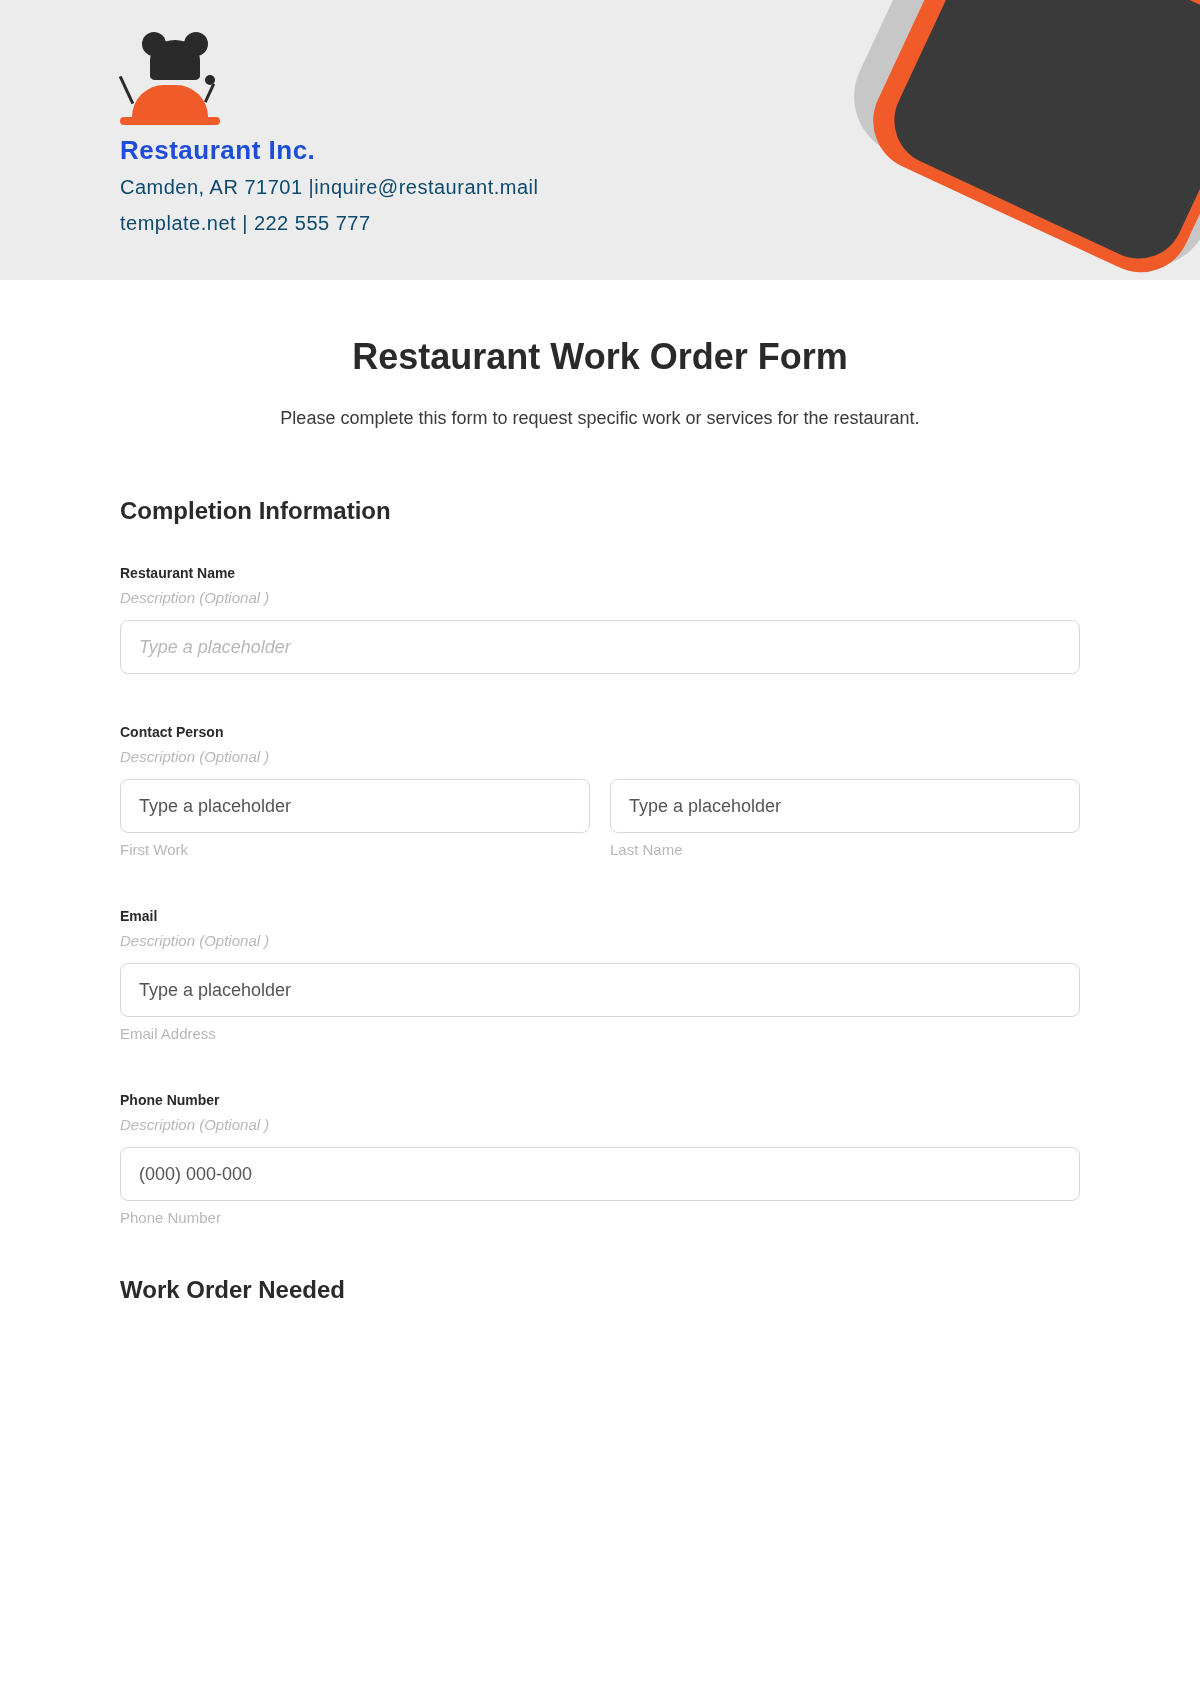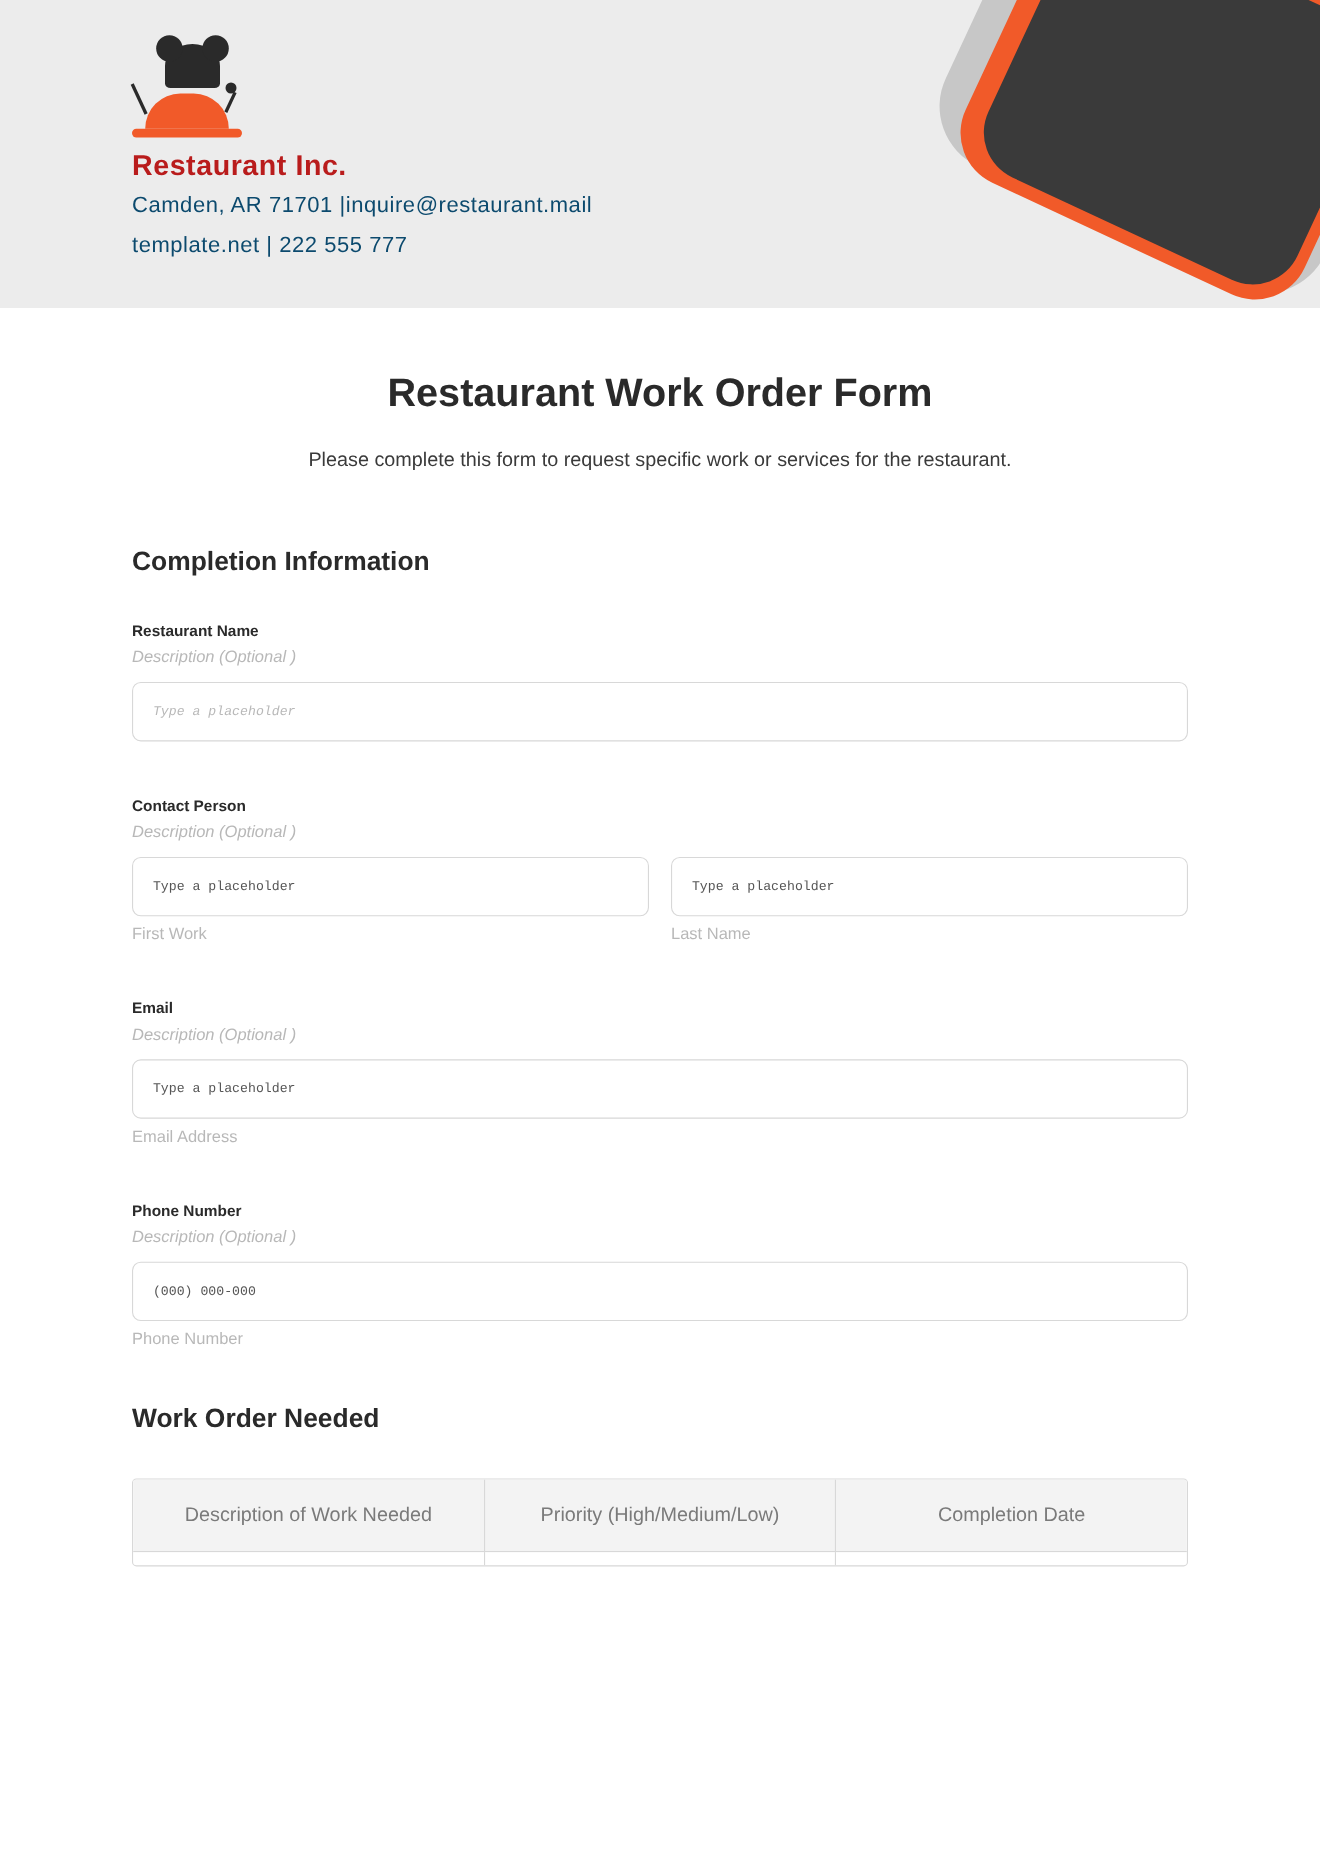"Restaurant Inc." .brand-name { color: #b91c1c -> #1d4ed8 }
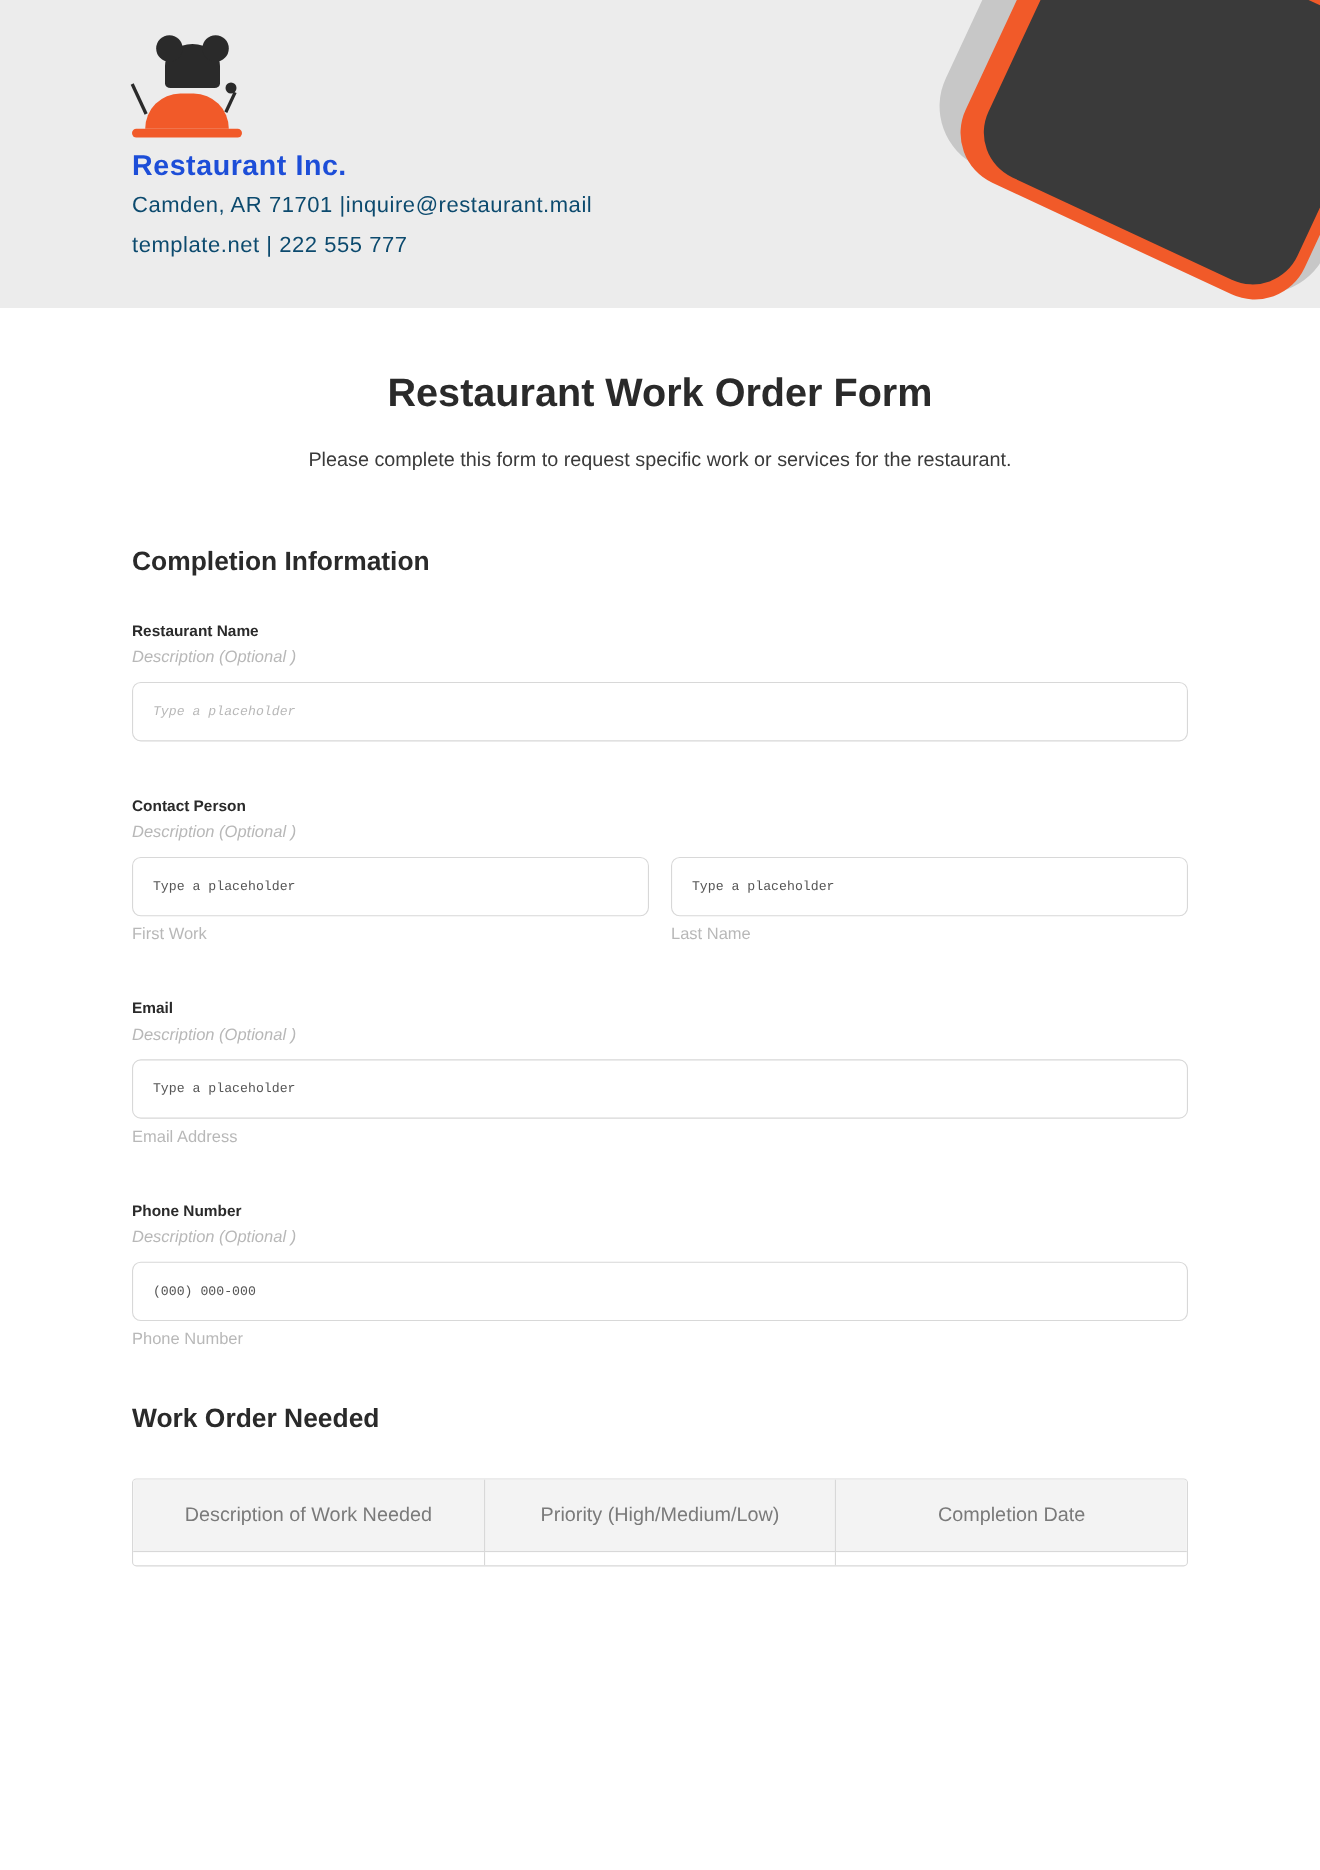"Type a placeholder" .text-input { font-family: Liberation Mono, monospace -> Liberation Sans, sans-serif; font-size: 12px -> 18px }
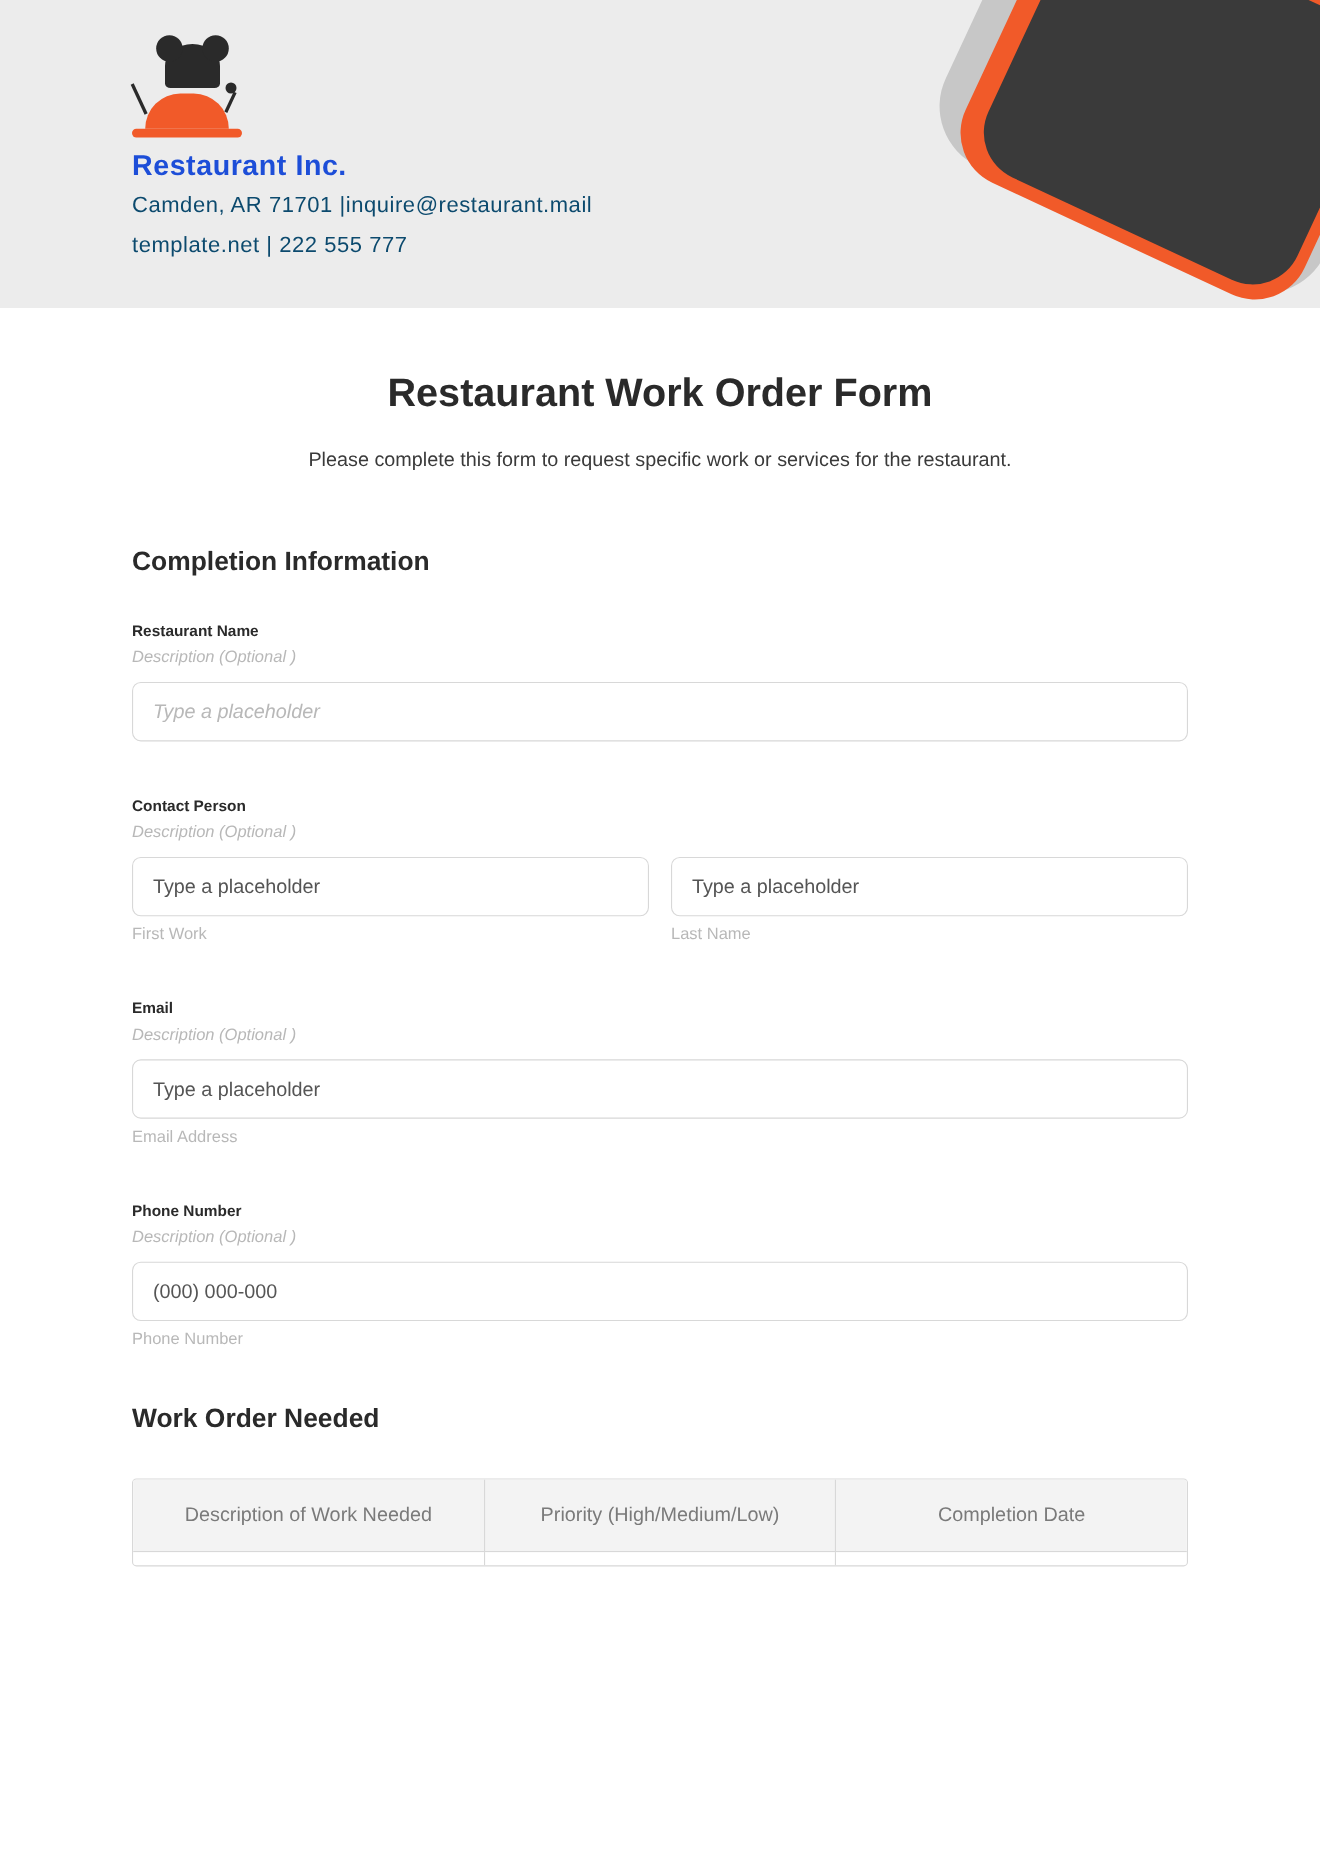"Description of Work Needed" div.table-wrap { html: <div> <div> <div>Description of Work Needed</div> <div>Priority (High/Medium/Low)</div> <div>Completion Date</div> </div> <div> <div></div> <div></div> <div></div> </div> </div> -> none }
